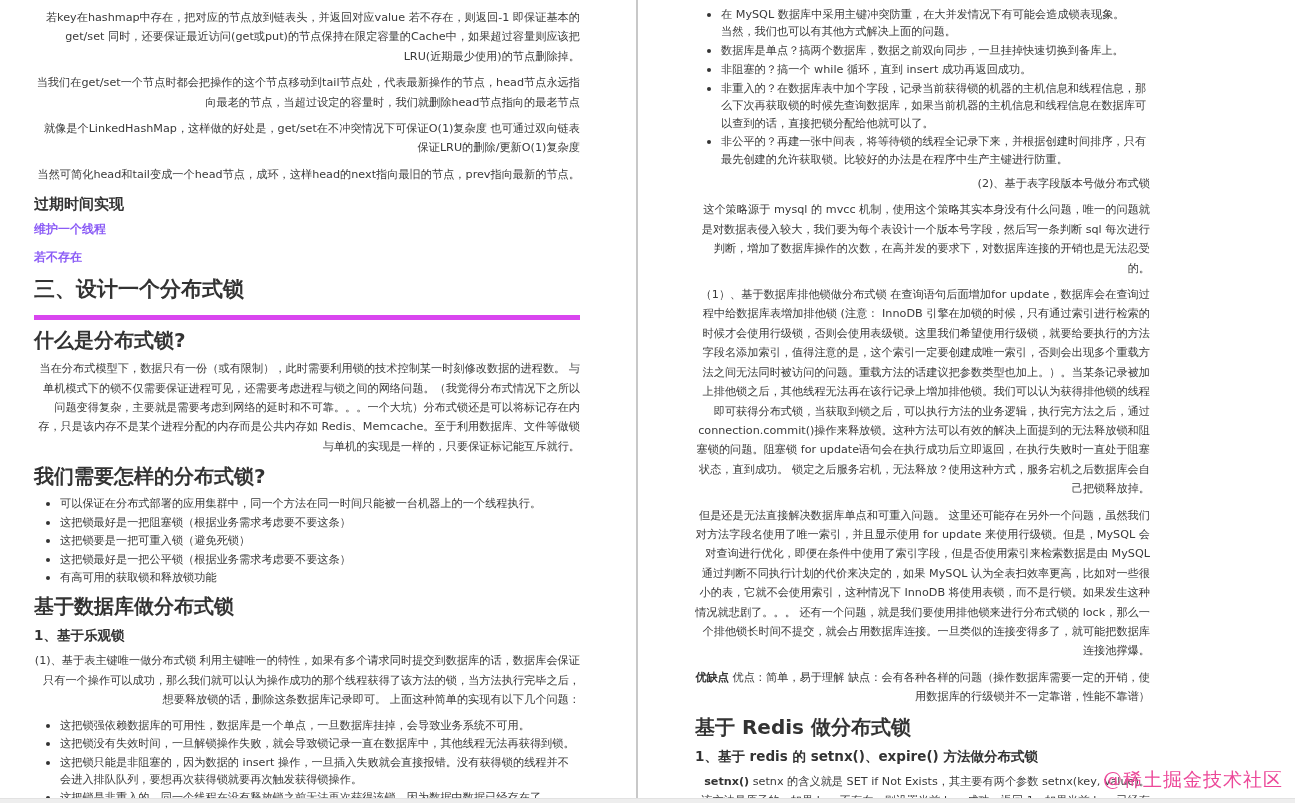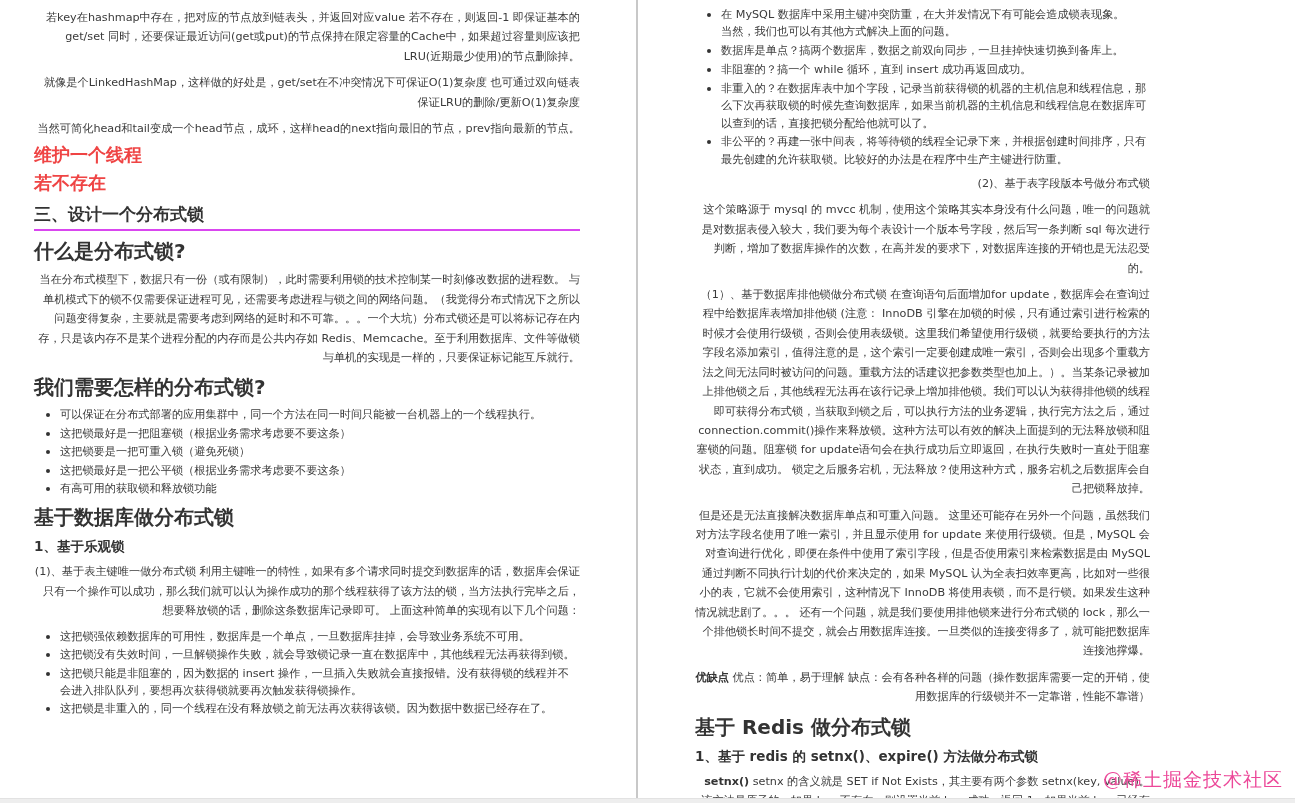"当我们在get/set一个节点时都会把操作的这个节点移动到tail节点处，代表最" p { html: none -> <p>当我们在get/set一个节点时都会把操作的这个节点移动到tail节点处，代表最新操作的节点，head节点永远指向最老的节点，当超过设定的容量时，我们就删除head节点指向的最老节点</p> }
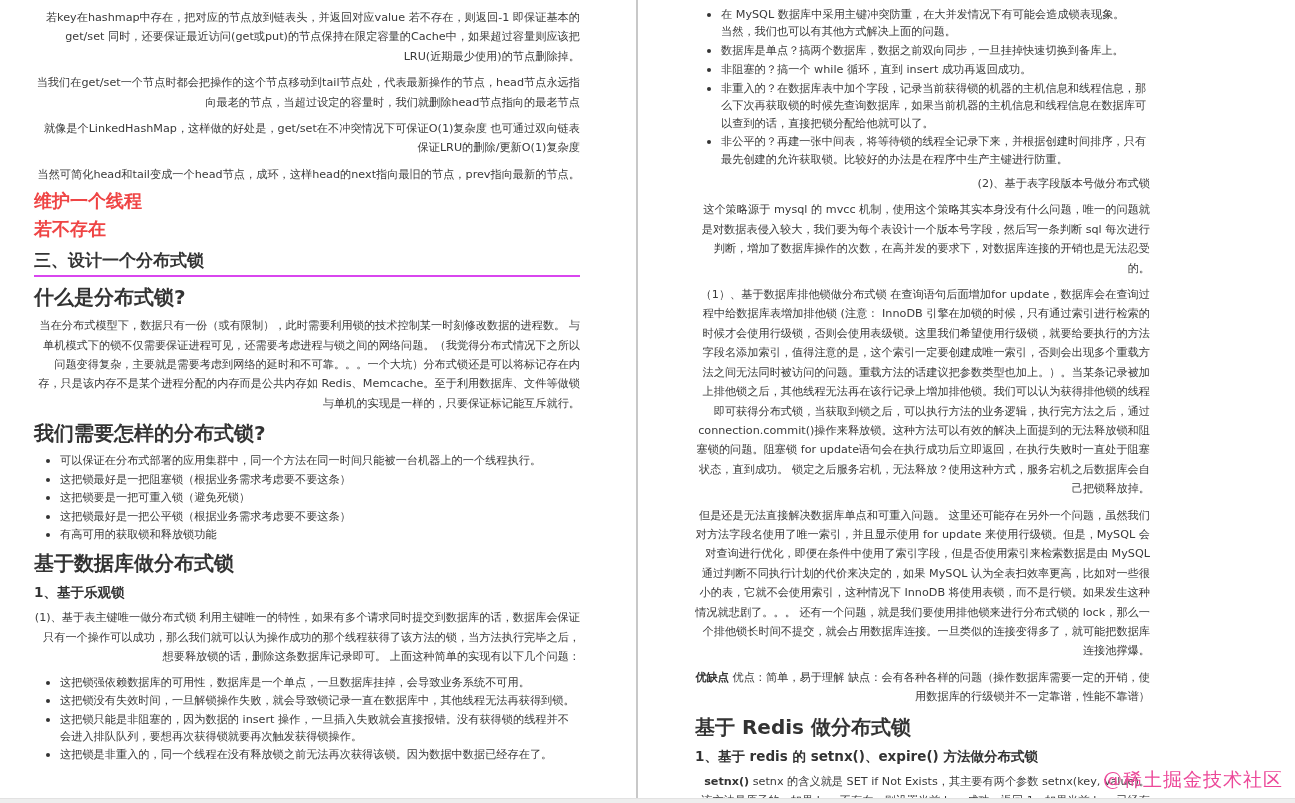"过期时间实现" h4 { html: none -> <h4>过期时间实现</h4> }
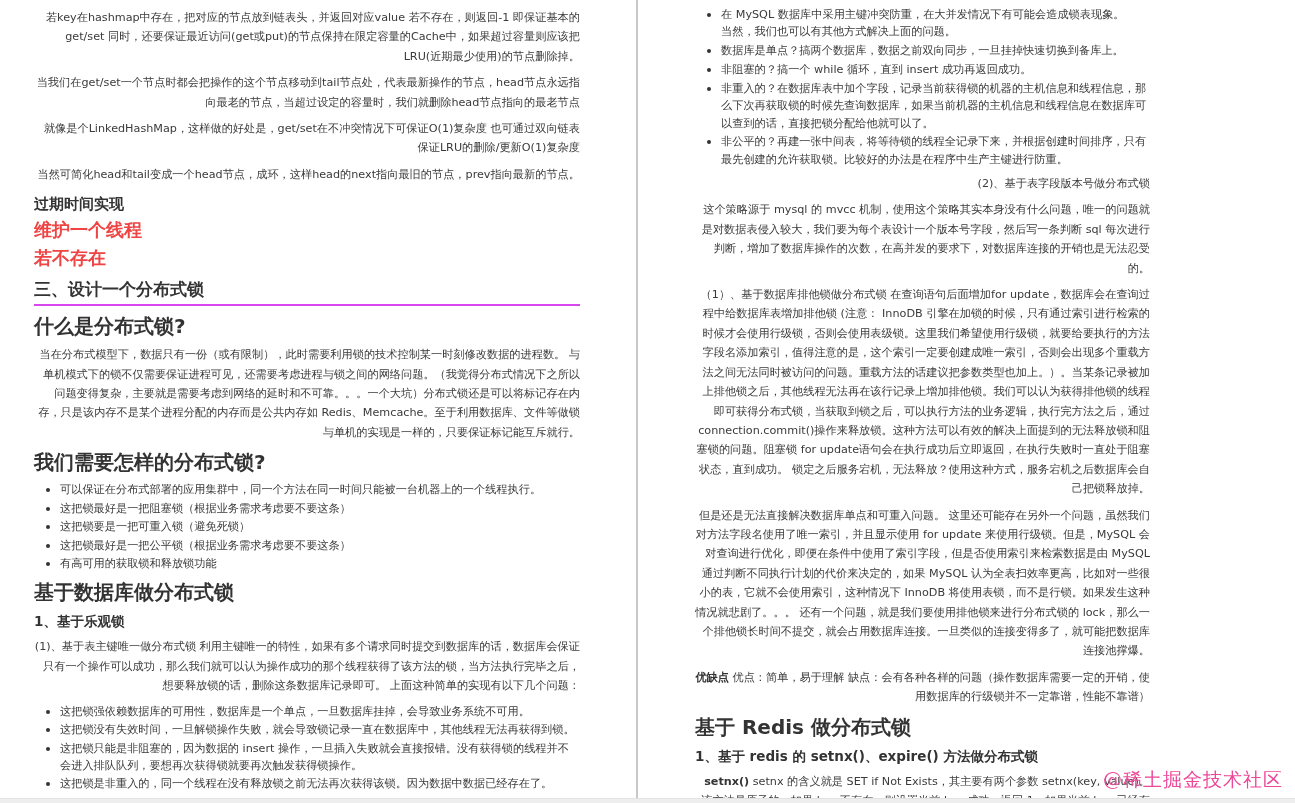"维护一个线程" h5 { color: #ef4444 -> #8b5cf6; font-size: 18px -> 12px }
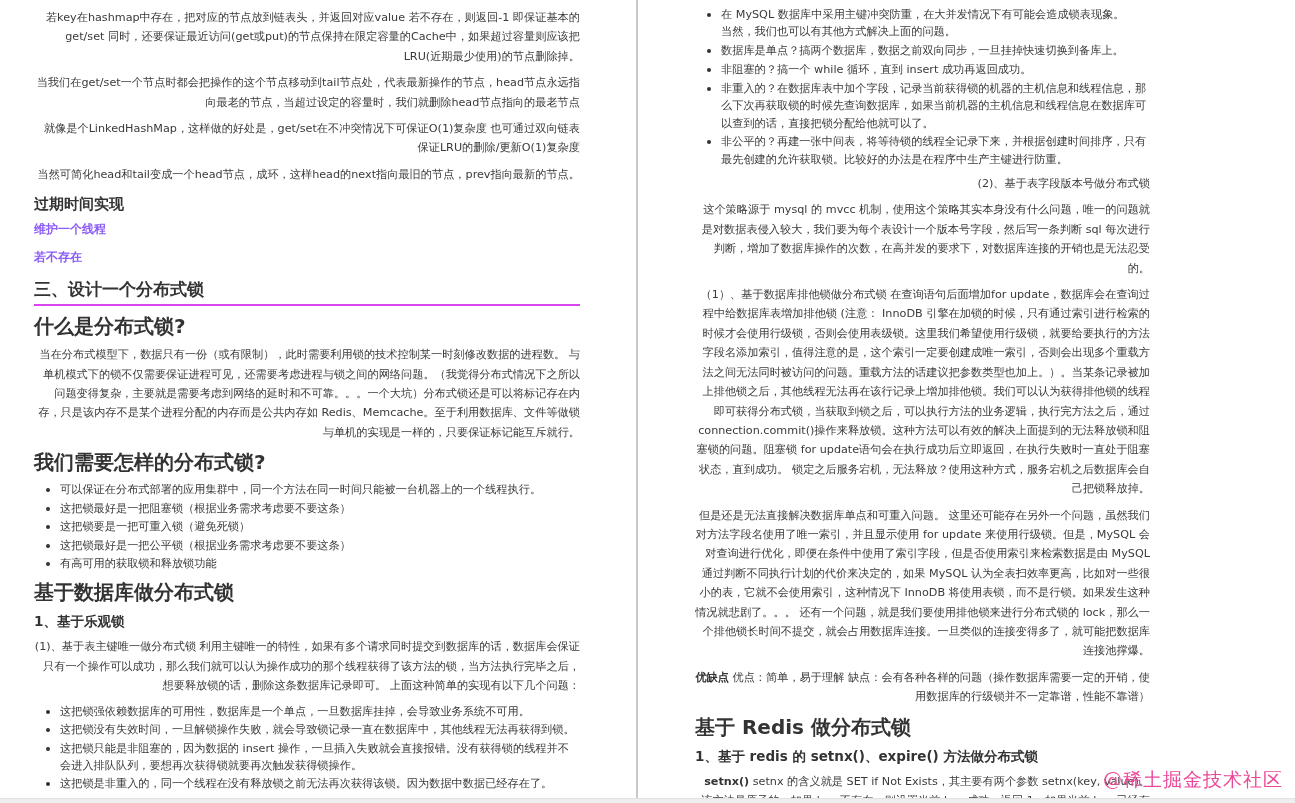"三、设计一个分布式锁" h2.big { border-bottom: 2px solid #d946ef -> 5px solid #d946ef; font-size: 17px -> 21px; padding-bottom: 2px -> 13px }
